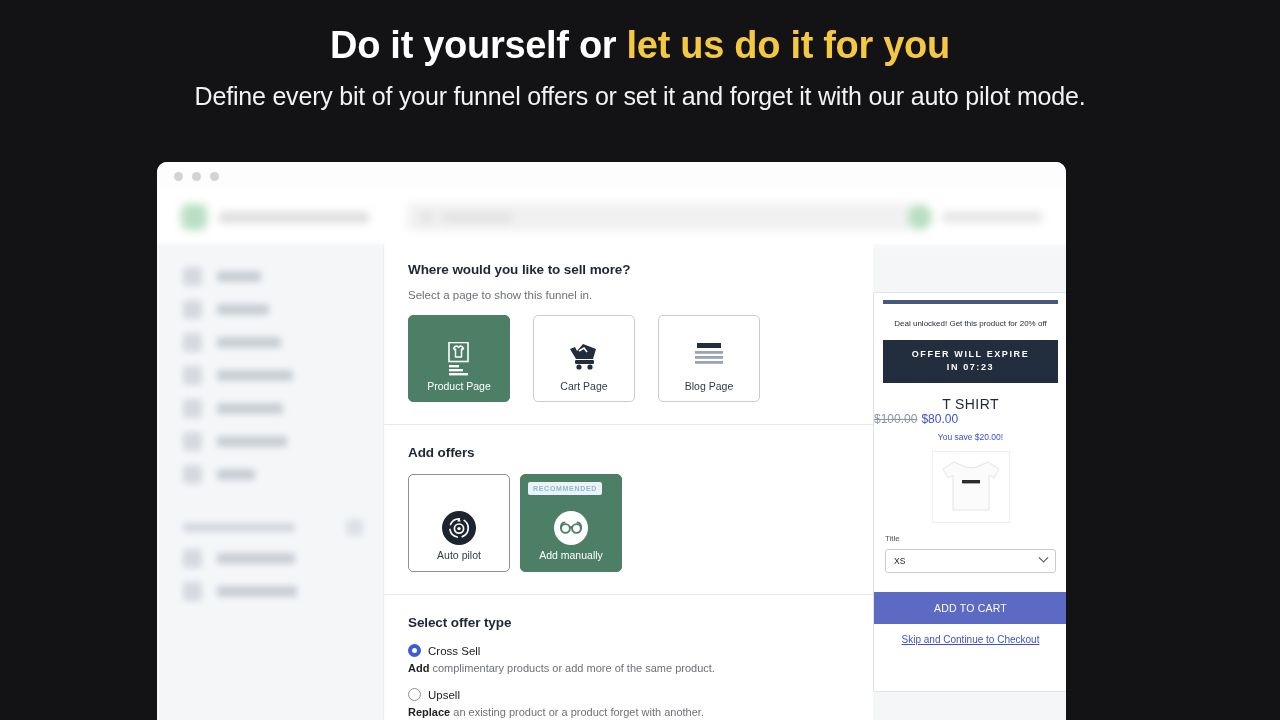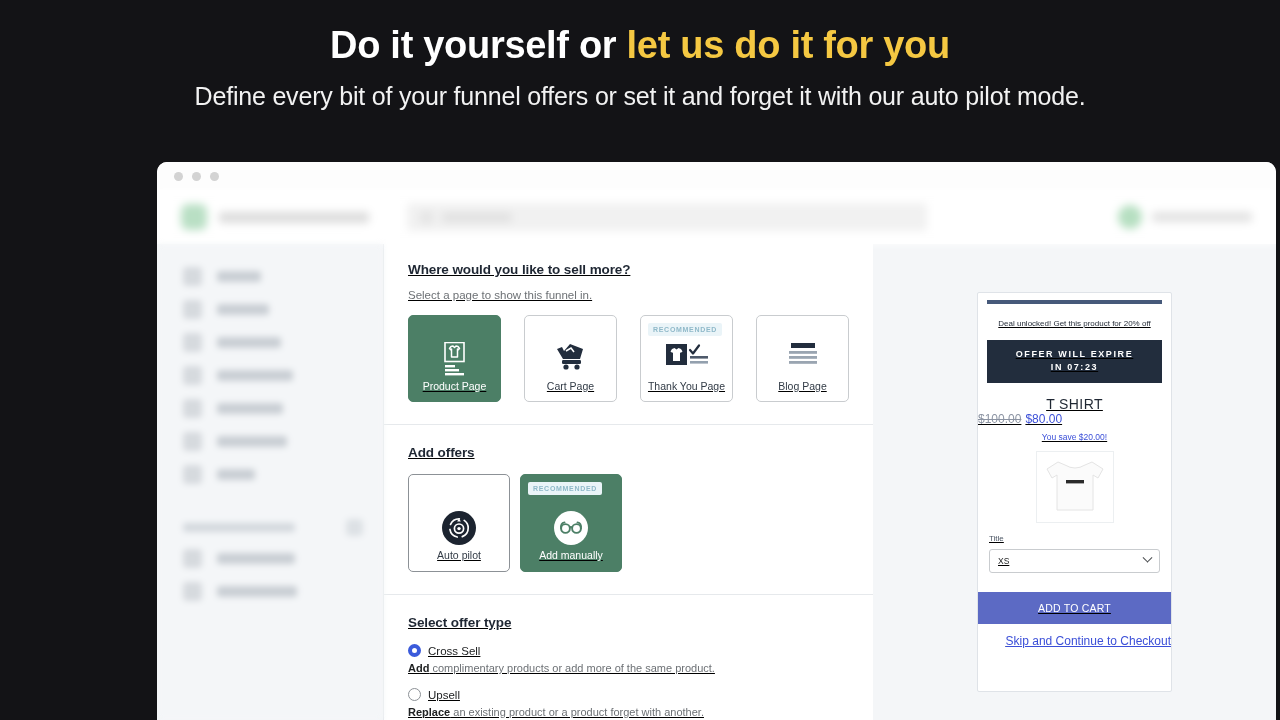"Where would you like to" .window { text-decoration: underline -> none; width: 1119px -> 909px }
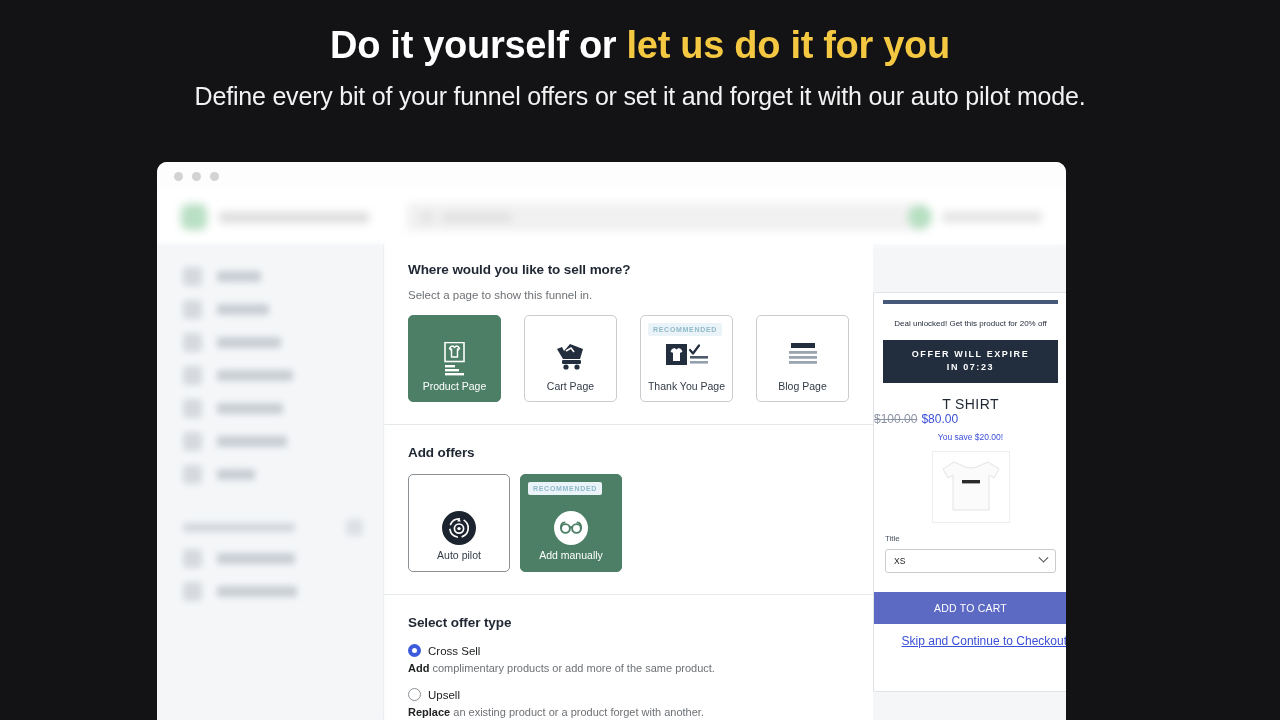"Thank You Page" div.card { html: <div> <span>RECOMMENDED</span> <span> <svg> <rect></rect> <path></path> <path></path> <rect></rect> <rect></rect> </svg> </span> <span>Thank You Page</span> </div> -> none }
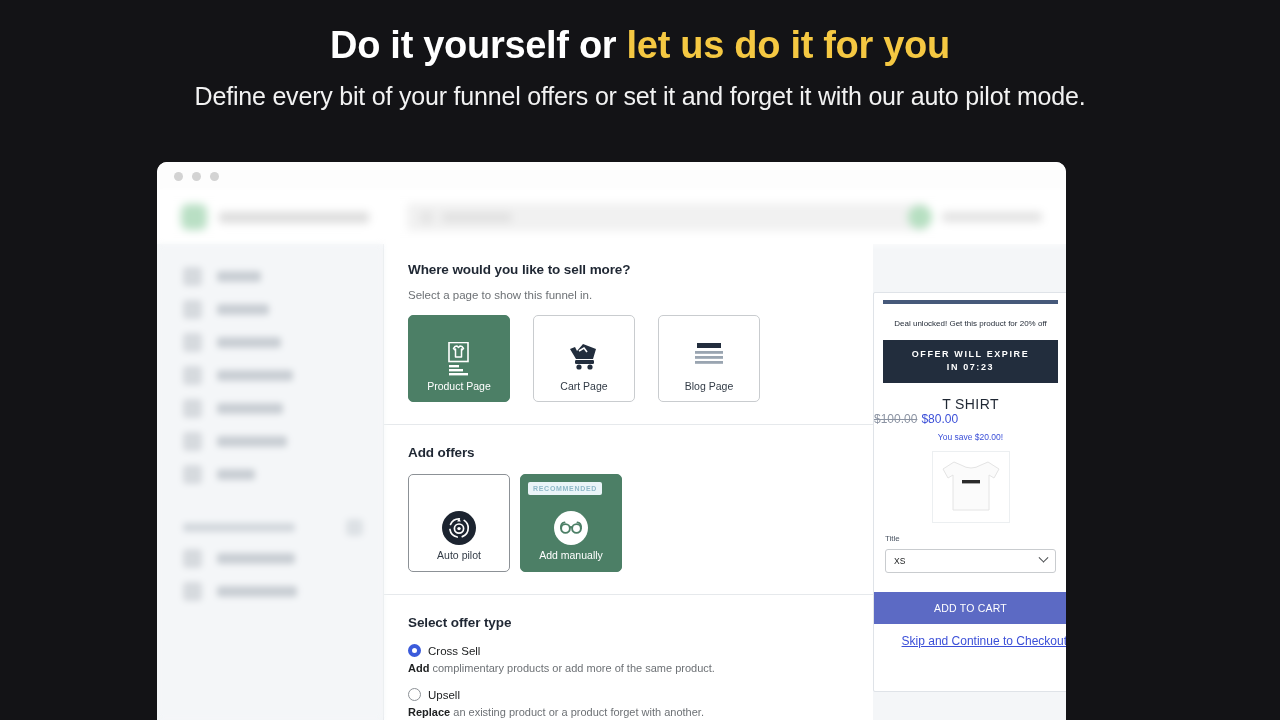"Skip and Continue to Checkout" .pskip { font-size: 12px -> 10px; text-align: right -> center }
